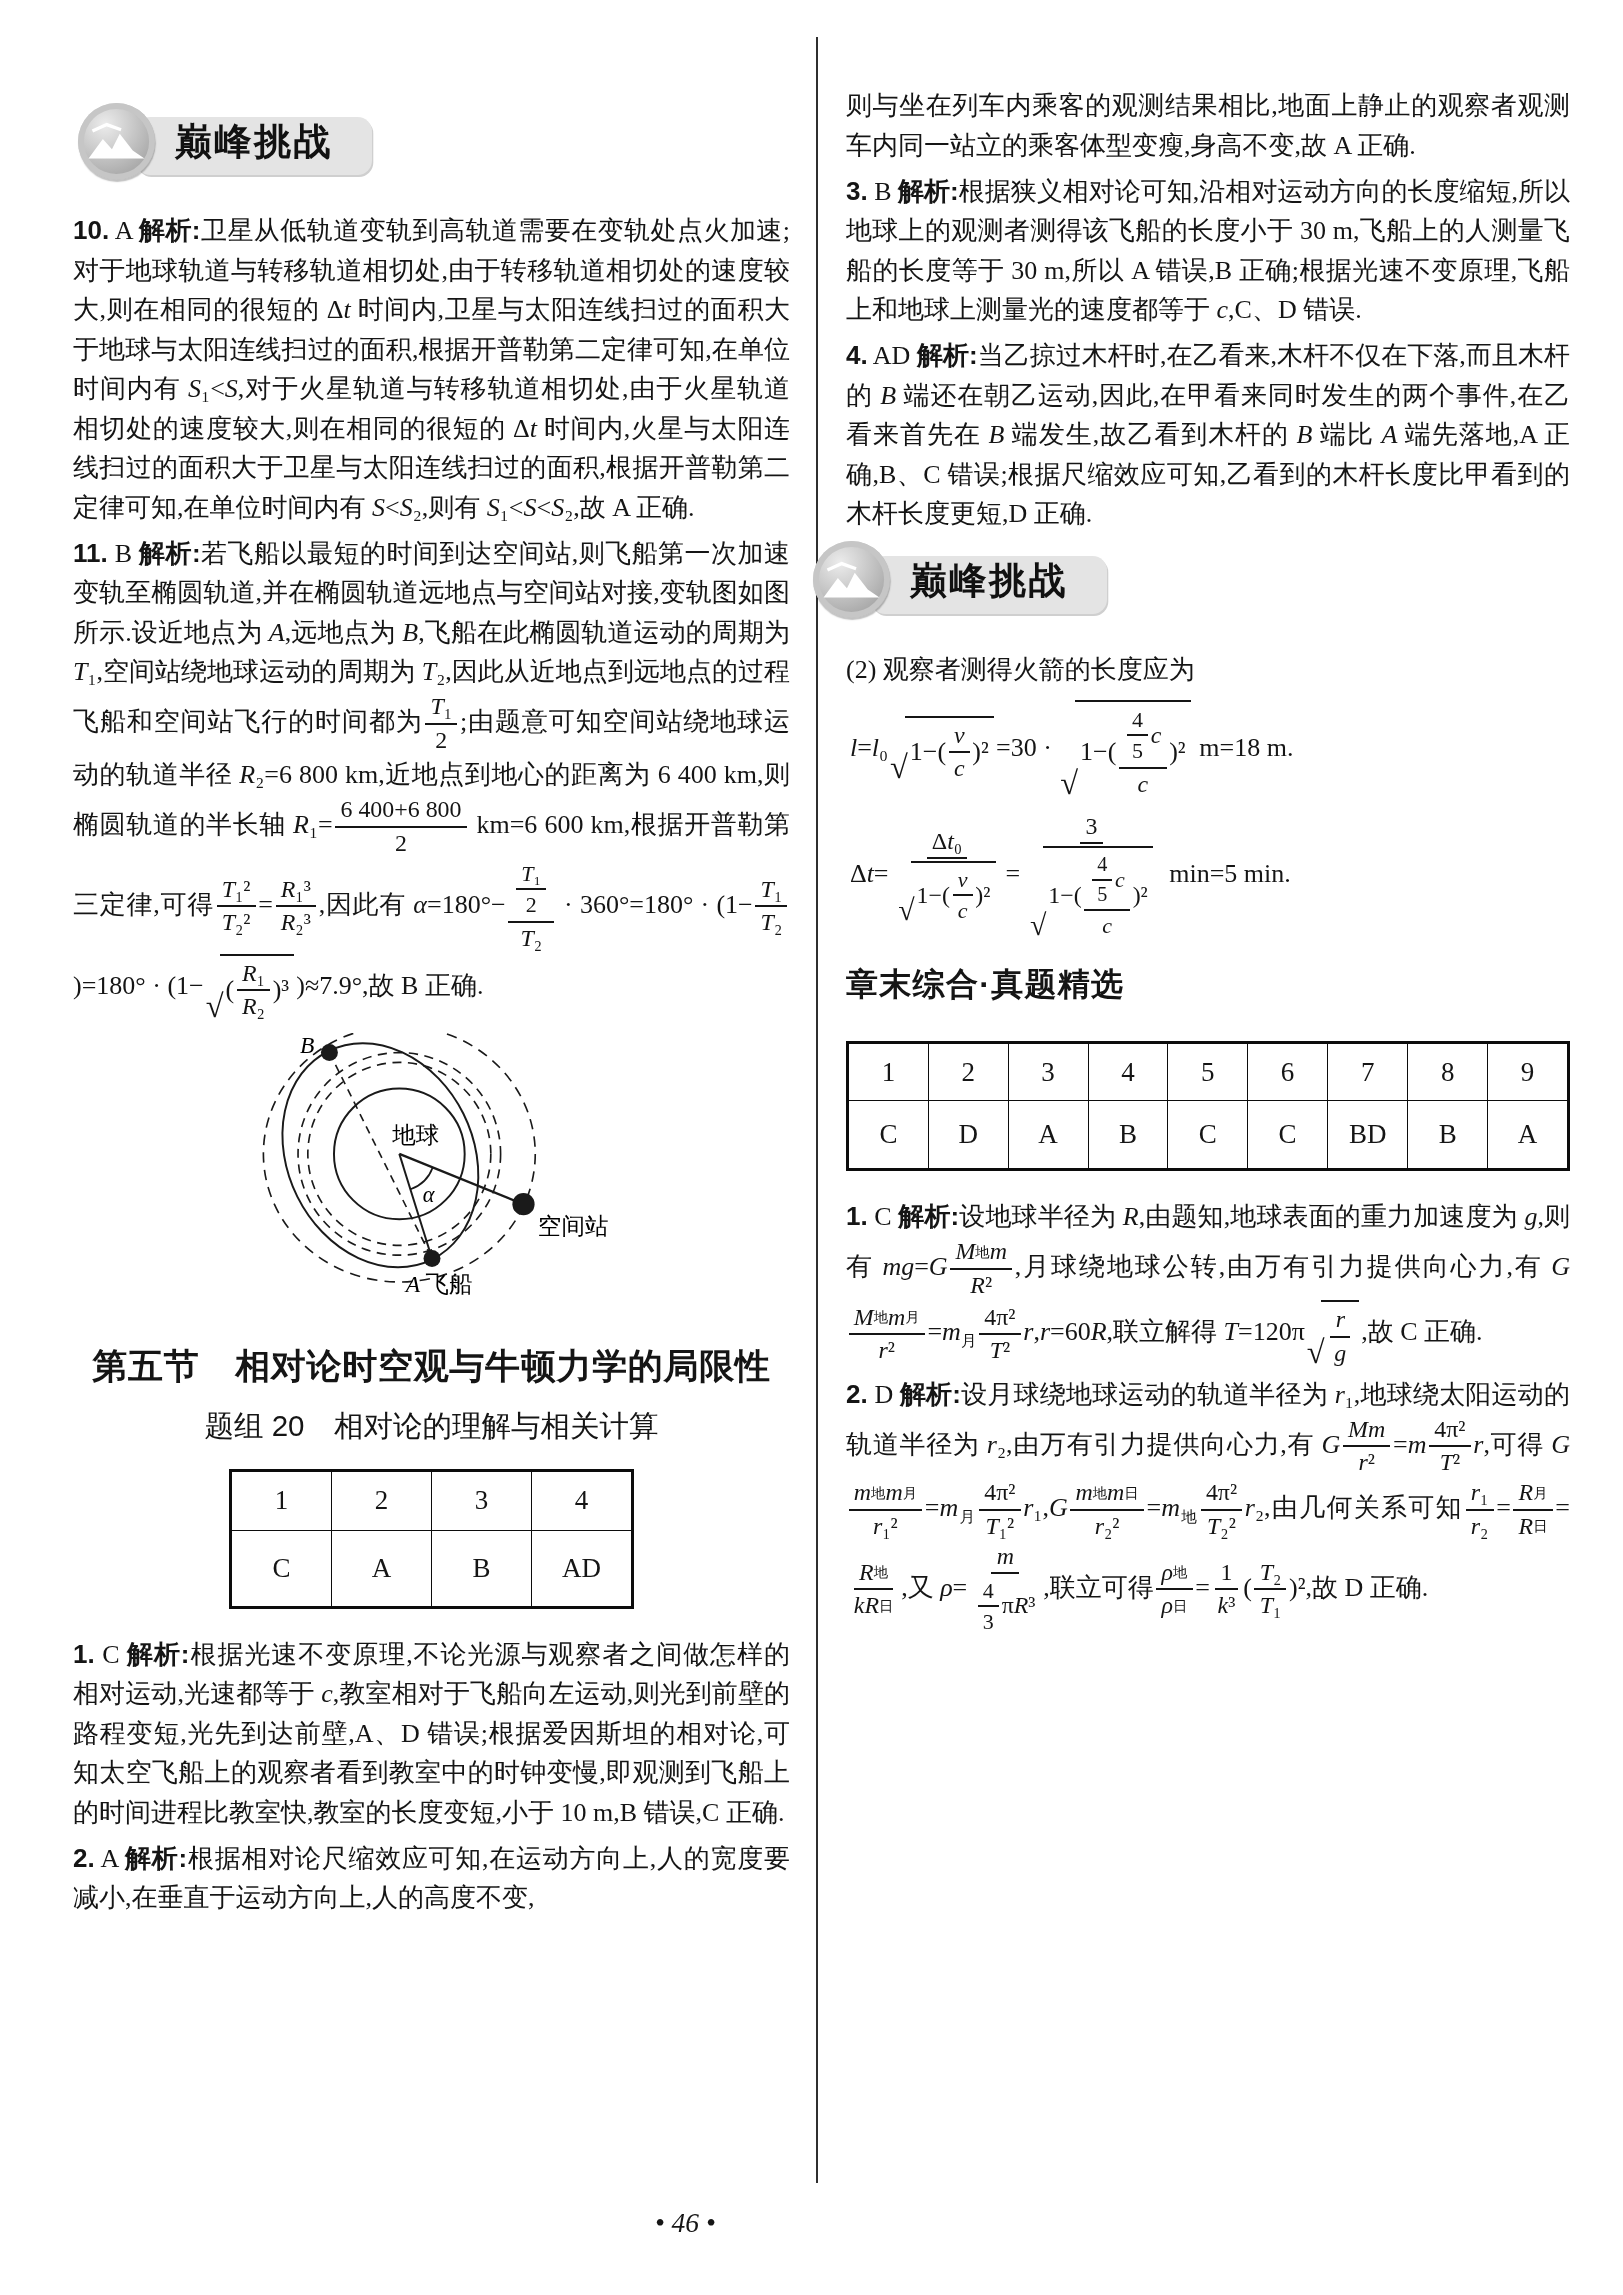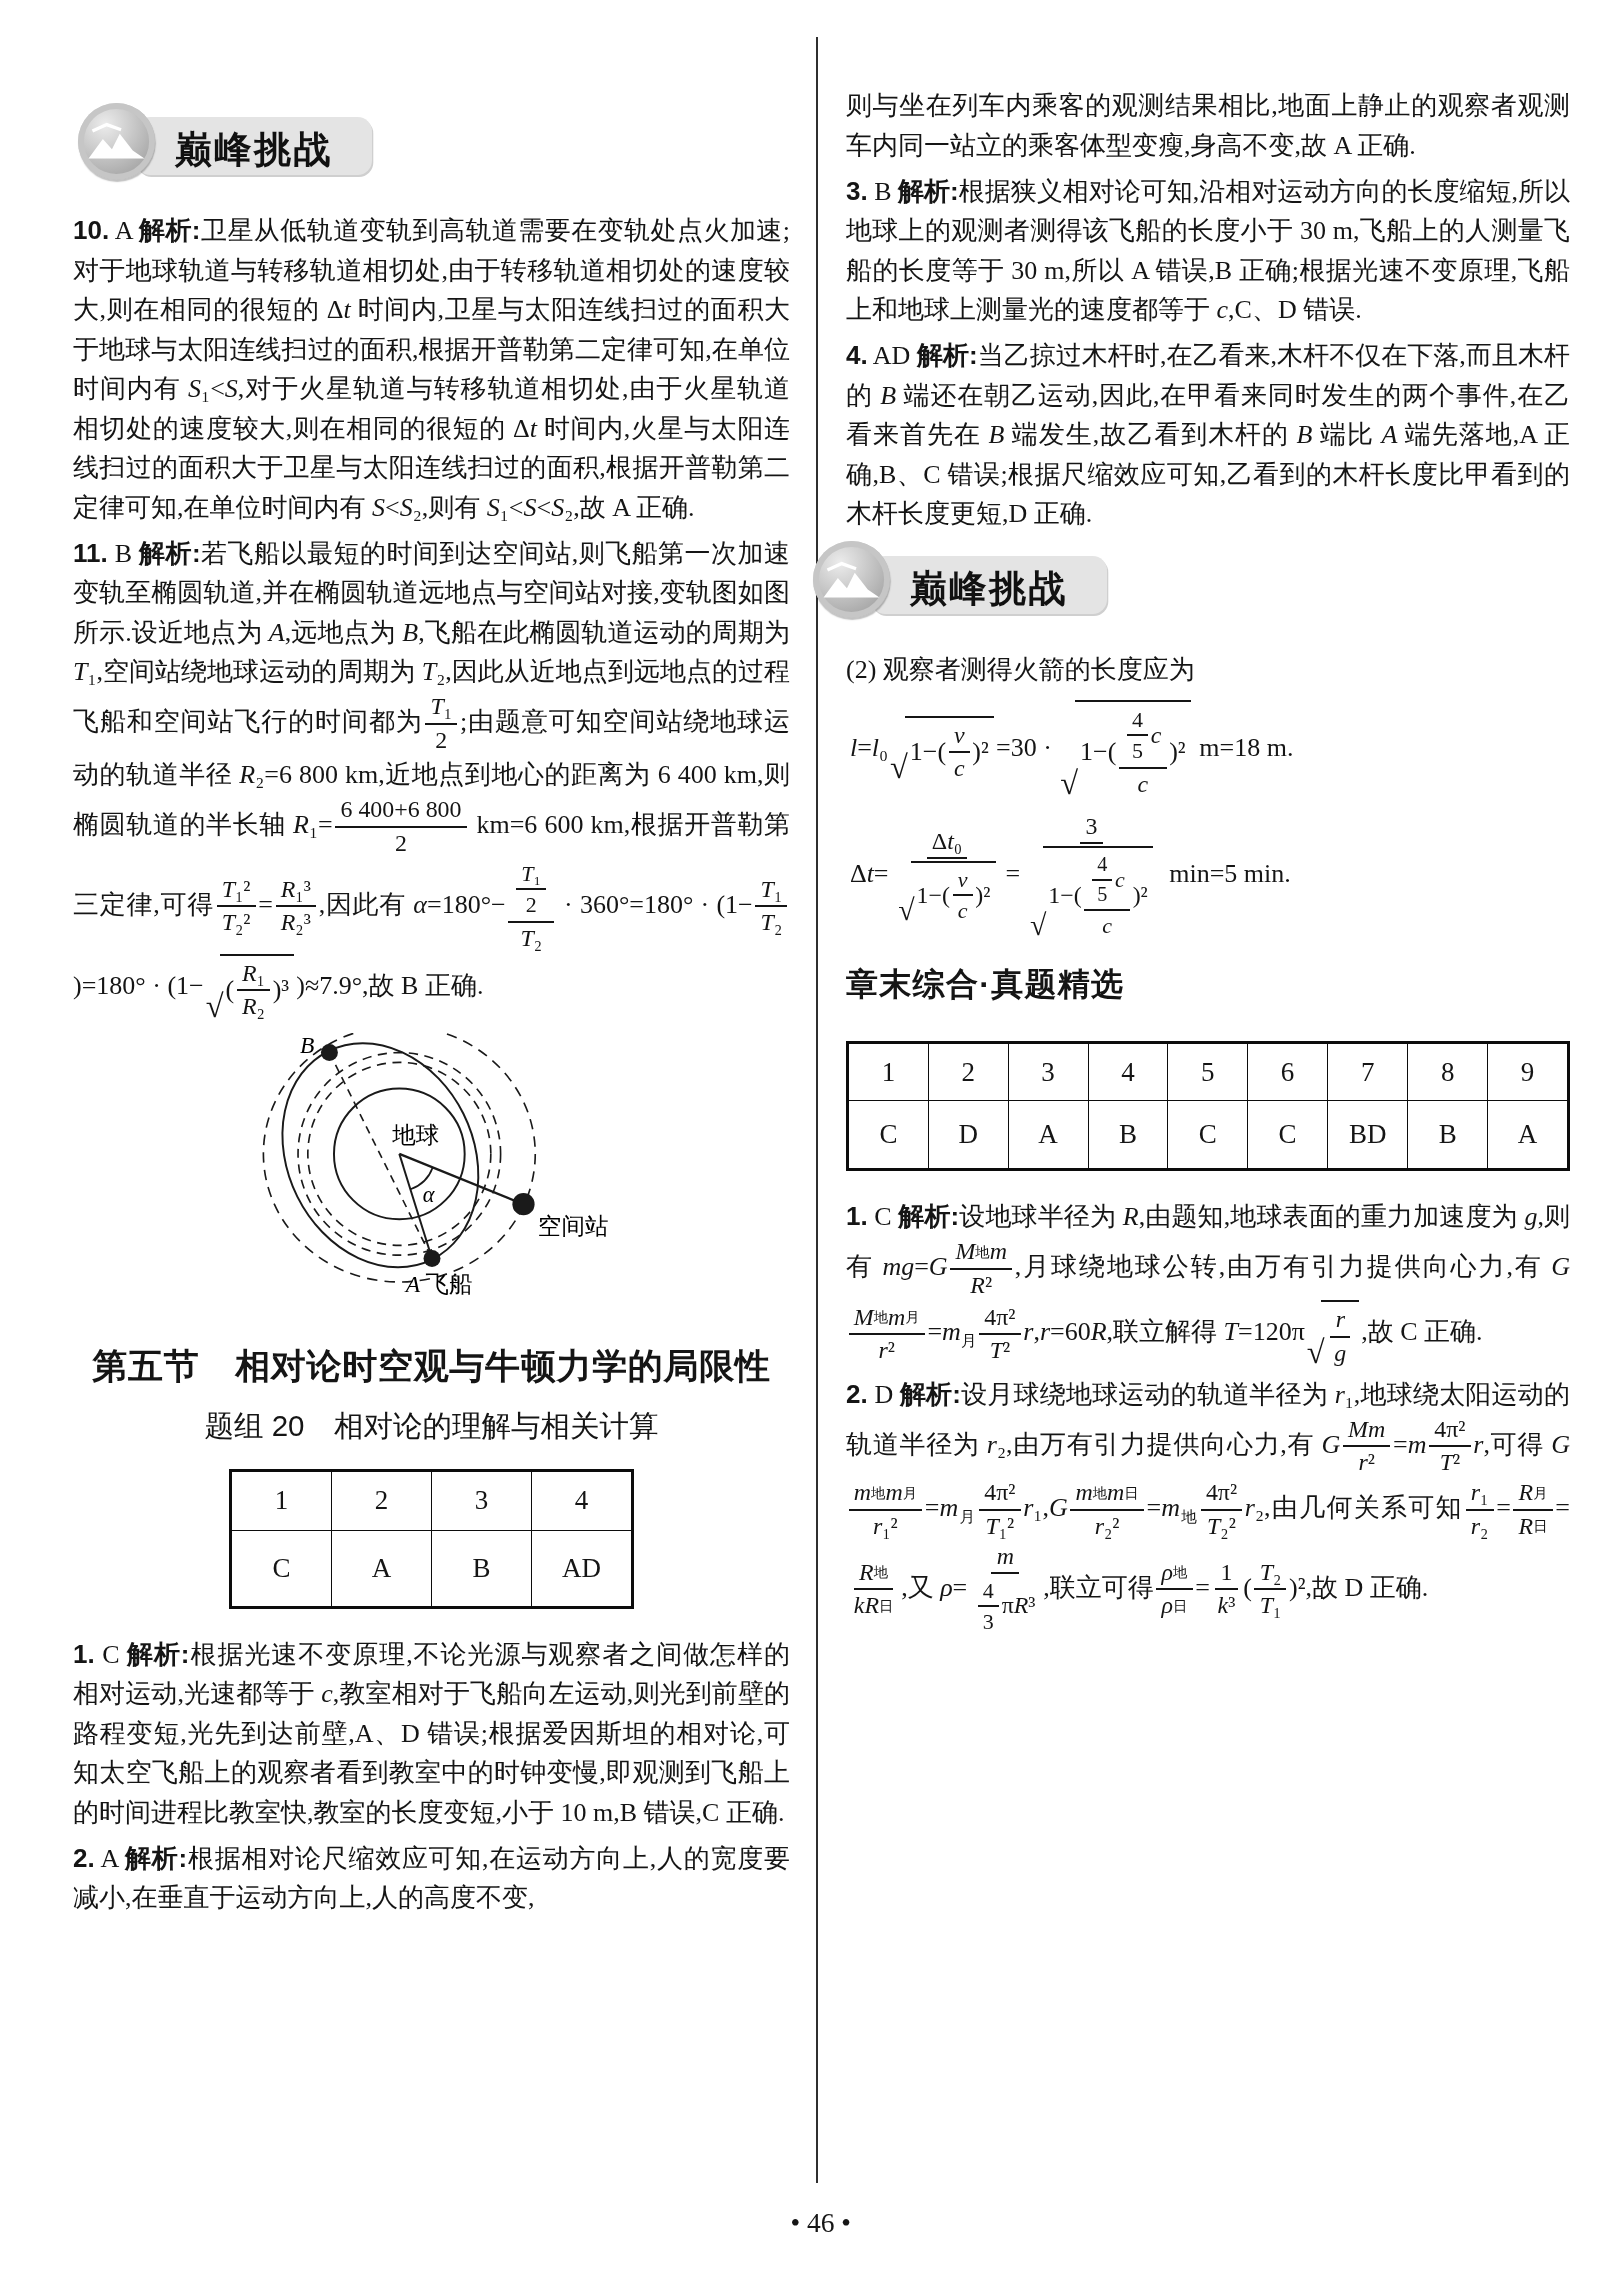"巅峰挑战" .badge .pill { align-items: flex-end -> flex-start }
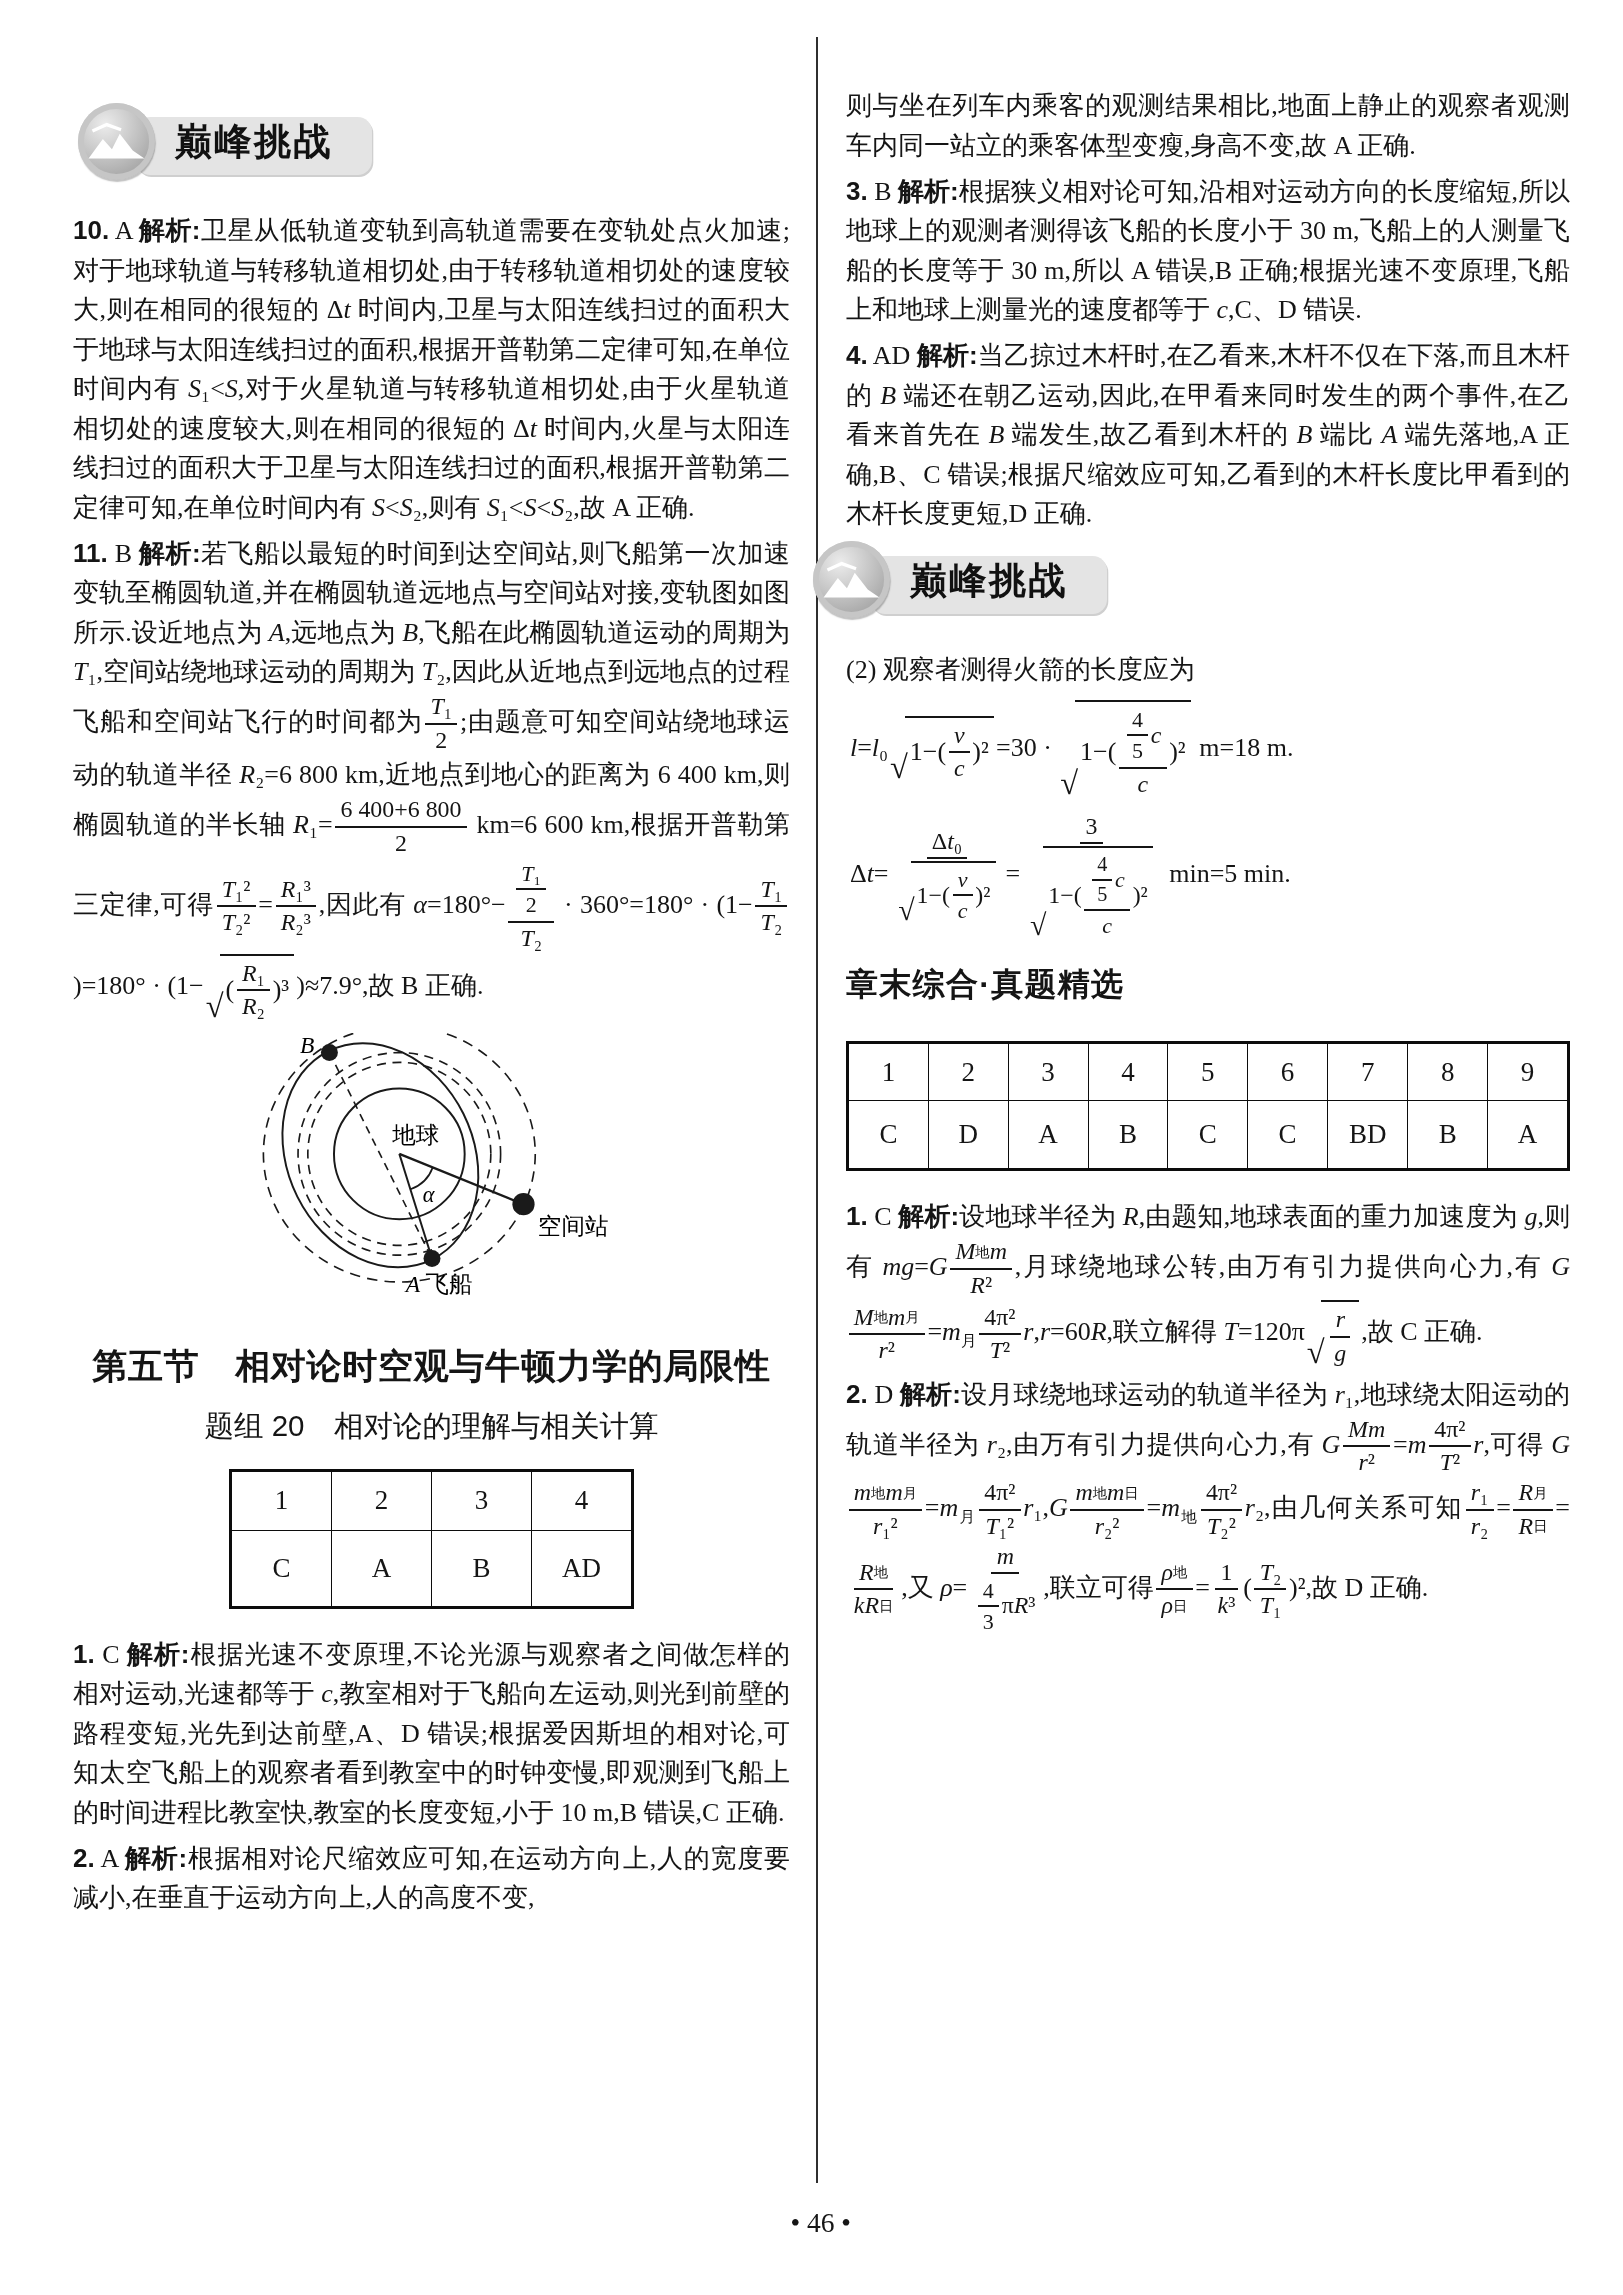"• 46 •" .page-num { font-style: none -> italic; text-align: right -> left }
